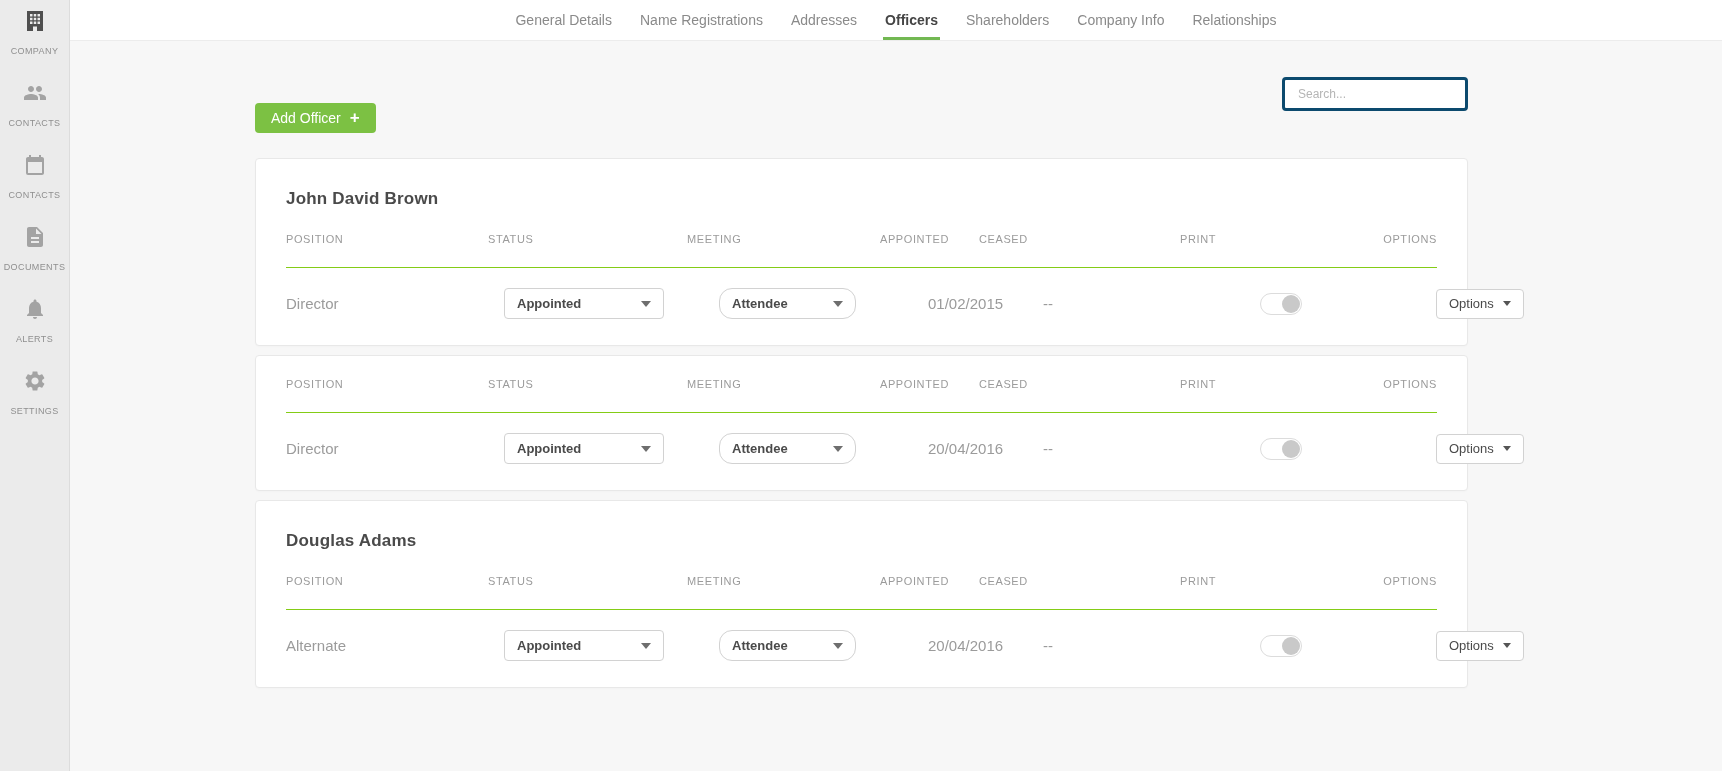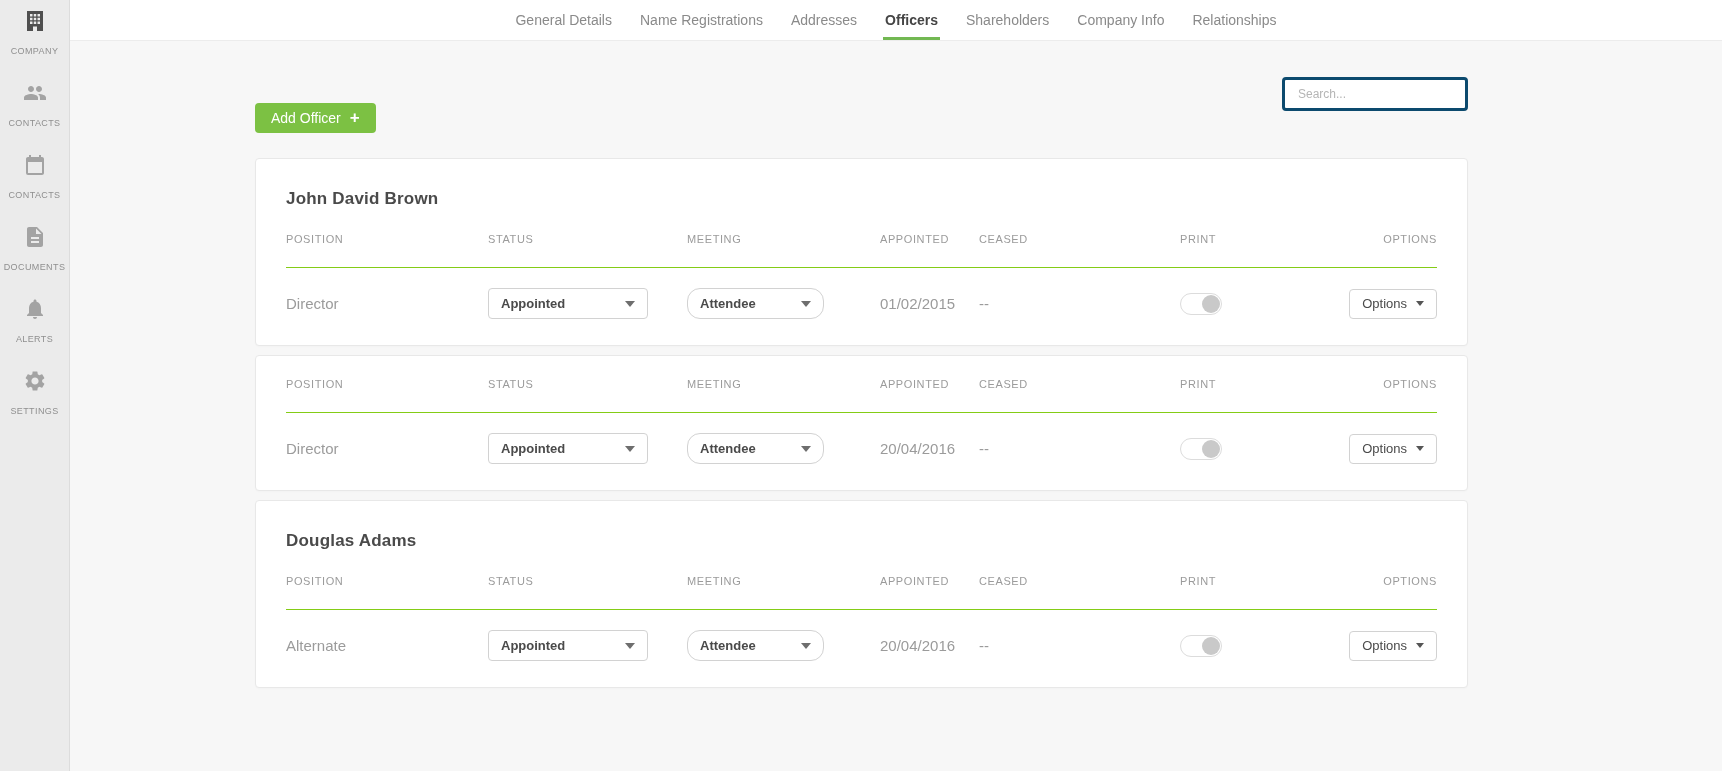"Director" .grid.row { gap: none -> 16px }
